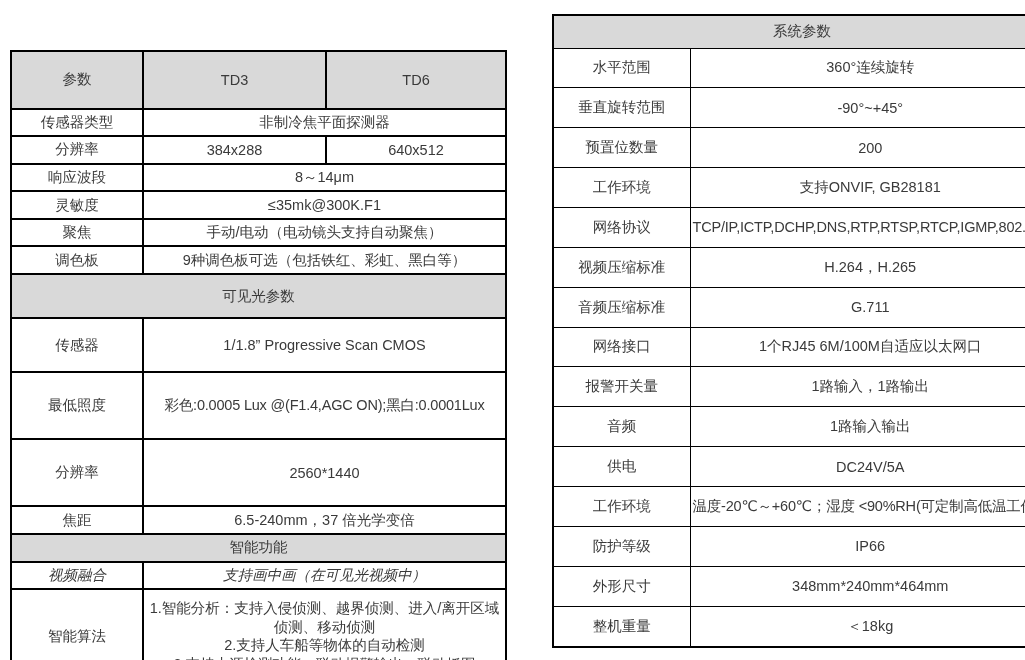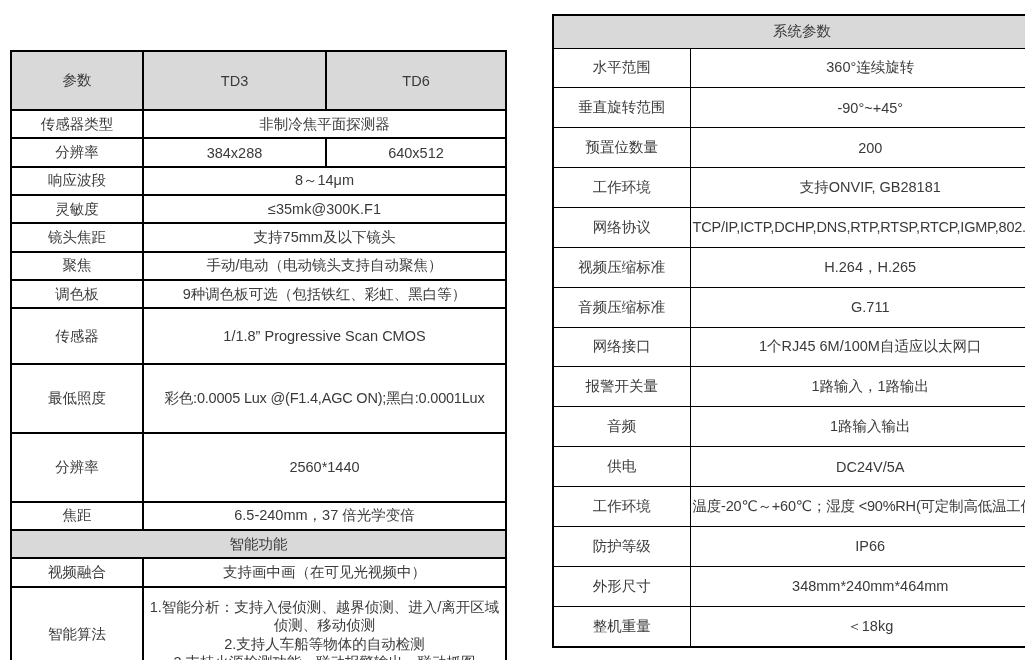"镜头焦距" tr.rh35 { html: <tr> <td>镜头焦距</td> <td>支持75mm及以下镜头</td> </tr> -> none }
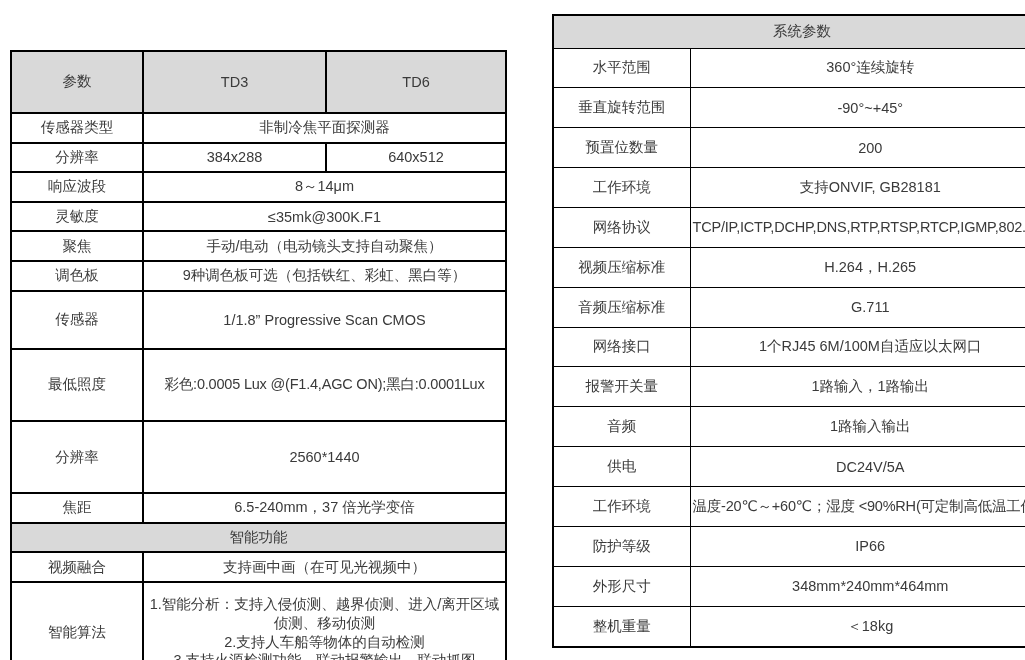"可见光参数" tr.rh37 { html: none -> <tr> <td>可见光参数</td> </tr> }
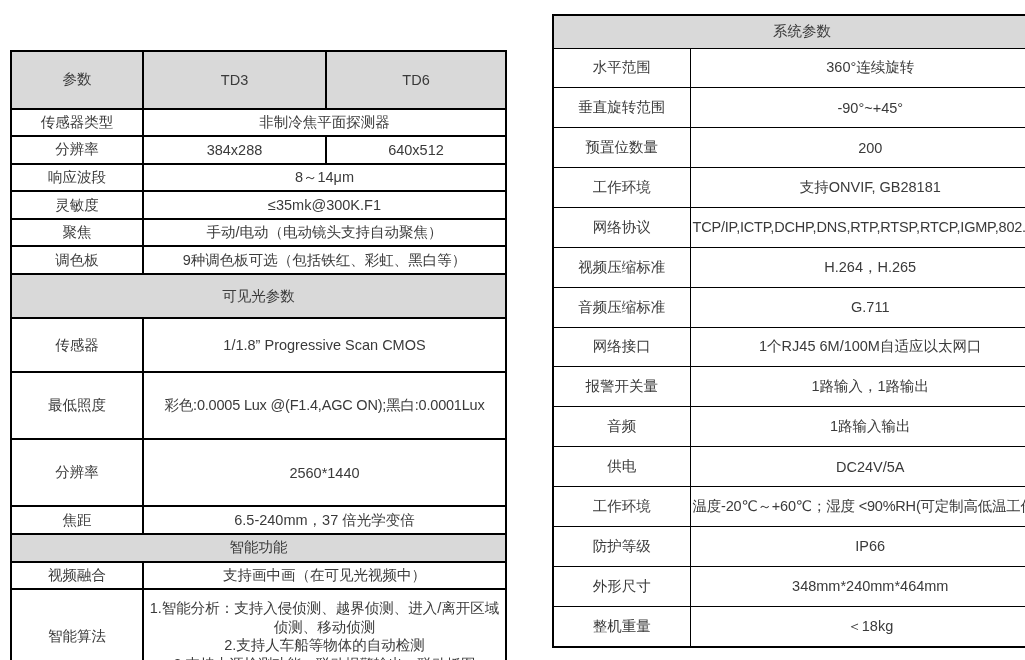"视频融合" .rh36 { font-style: none -> italic }
